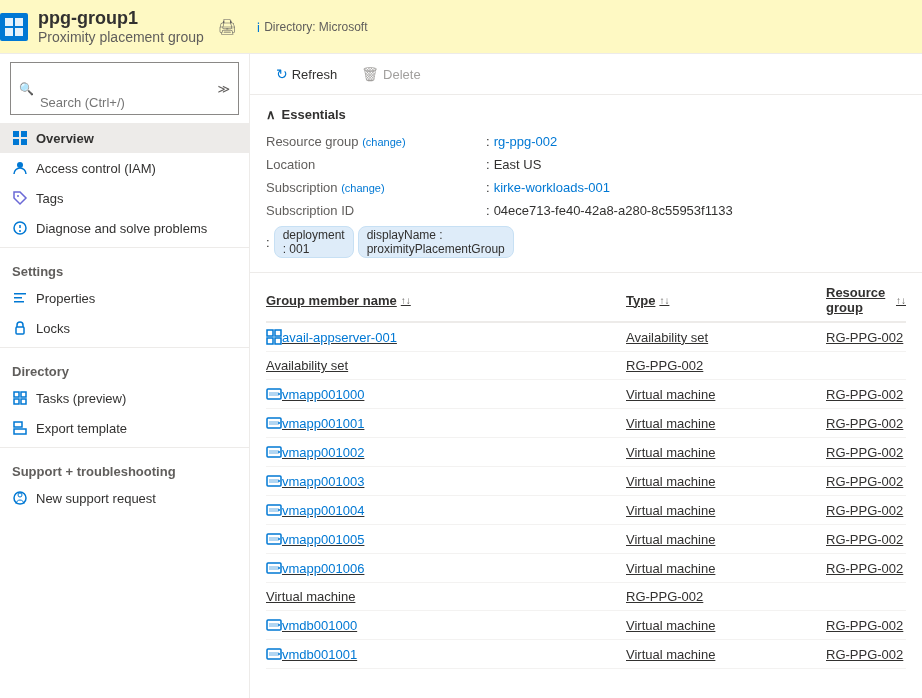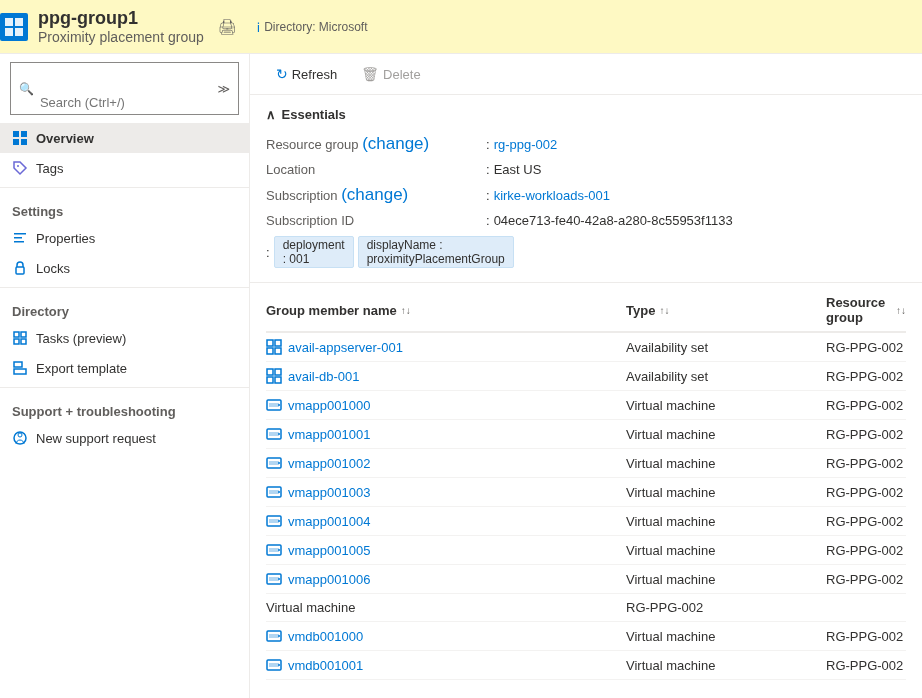"(change)" .change-link { font-size: 17px -> 11px }
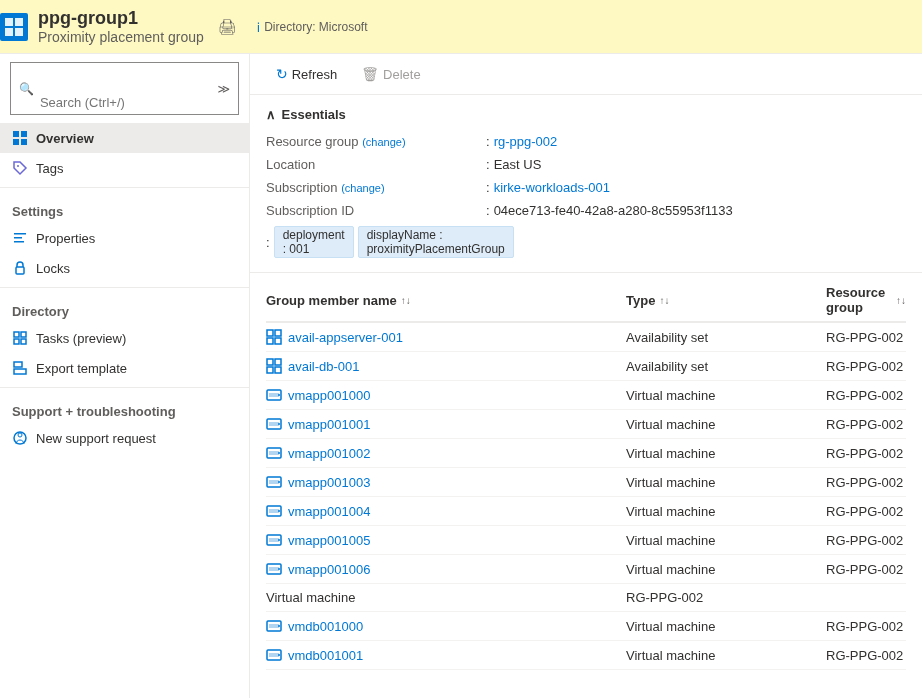"Access control (IAM)" div.nav-item { html: none -> <div> <span> <svg> <circle></circle> <path></path> </svg> </span> <span>Access control (IAM)</span> </div> }
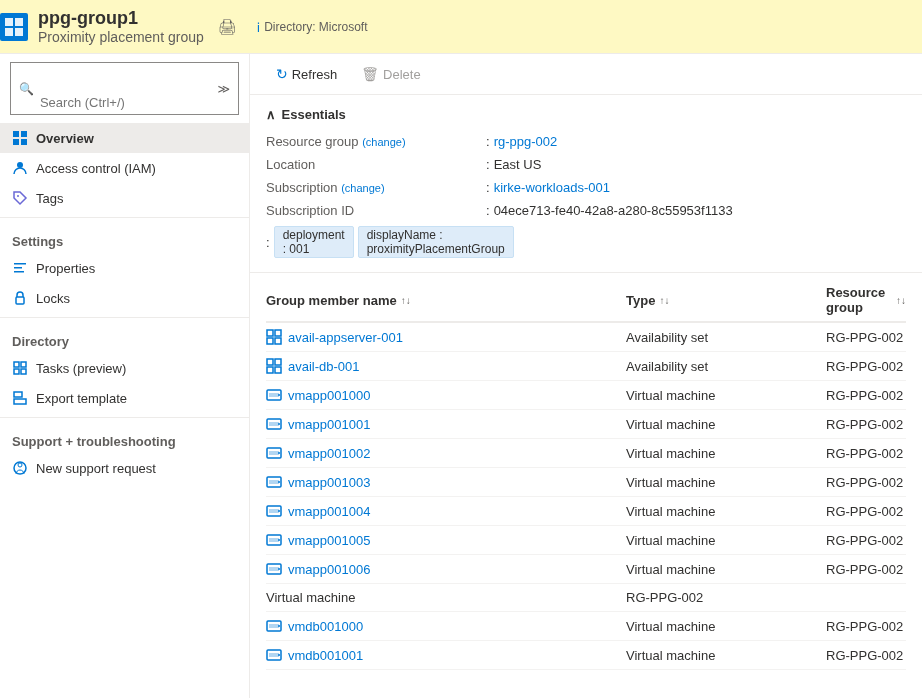"Diagnose and solve problems" div.nav-item { html: none -> <div> <span> <svg> <circle></circle> <line></line> <circle></circle> </svg> </span> <span>Diagnose and solve problems</span> </div> }
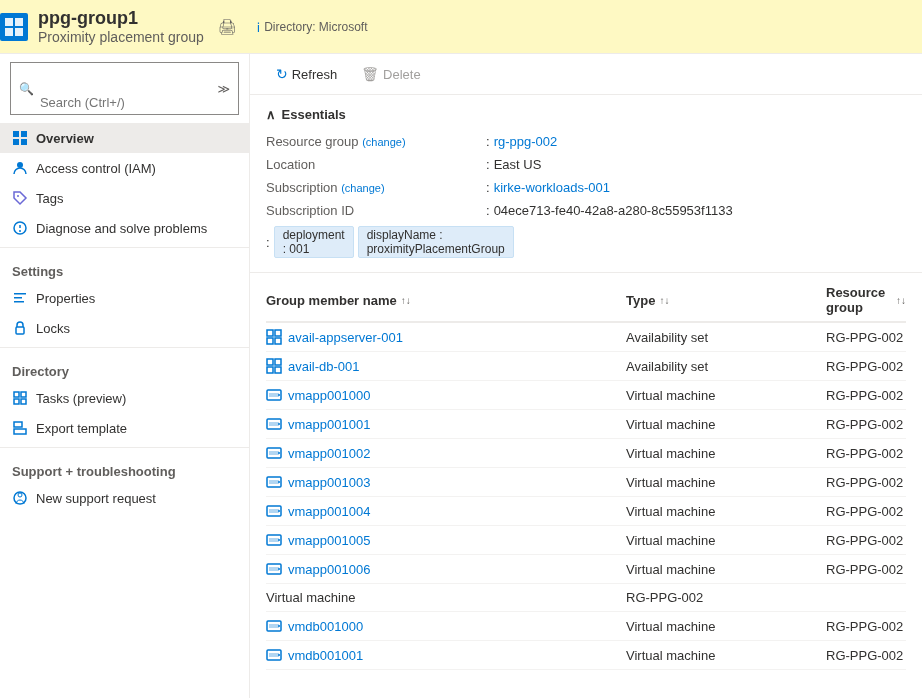"deployment : 001" .tag-badge { border-radius: 2px -> 8px }
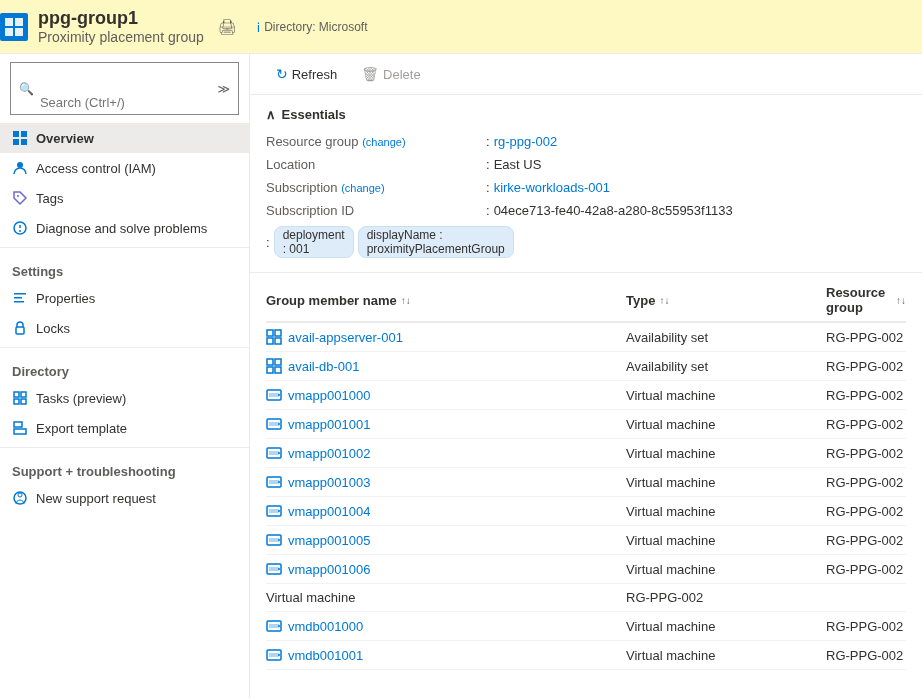"Group member name" .table-container { text-decoration: none -> underline }
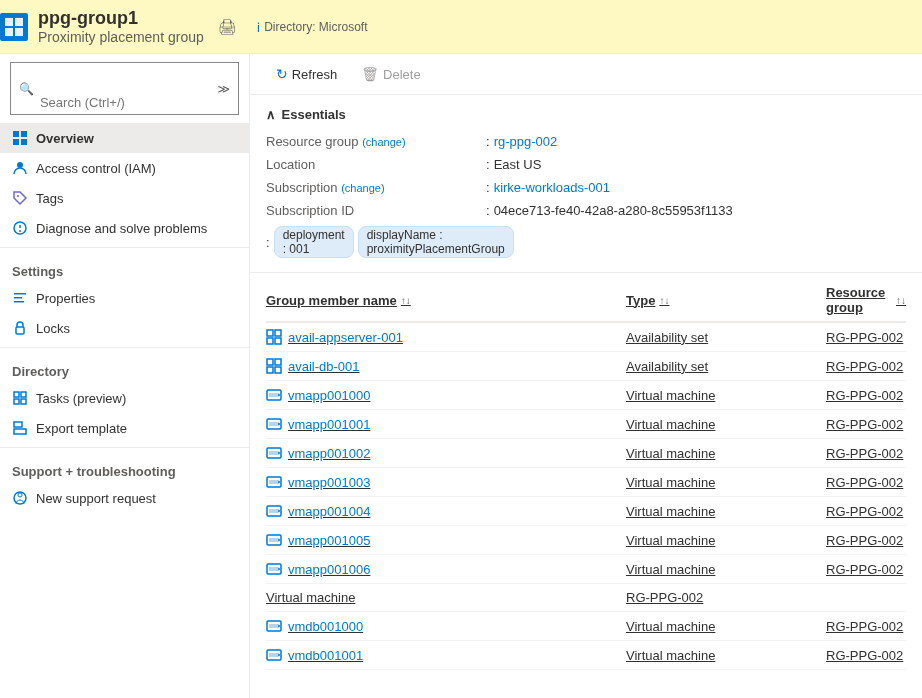"avail-appserver-001" .cell { gap: 6px -> none }
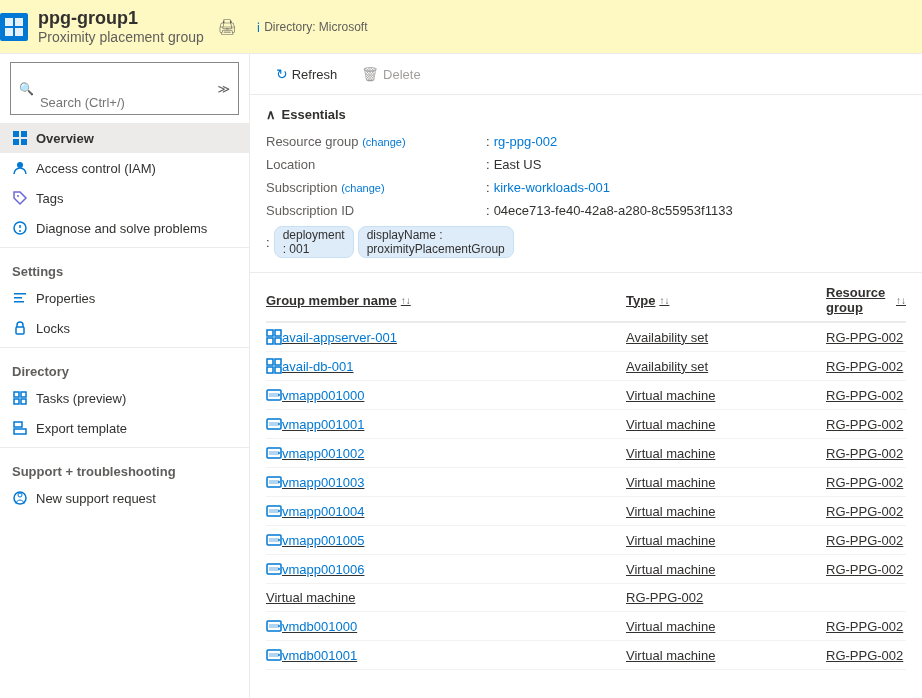"avail-db-001" div.cell { html: <div> <span> <svg> <rect></rect> <rect></rect> <rect></rect> <rect></rect> </svg> </span> <a>avail-db-001</a> </div> -> none }
